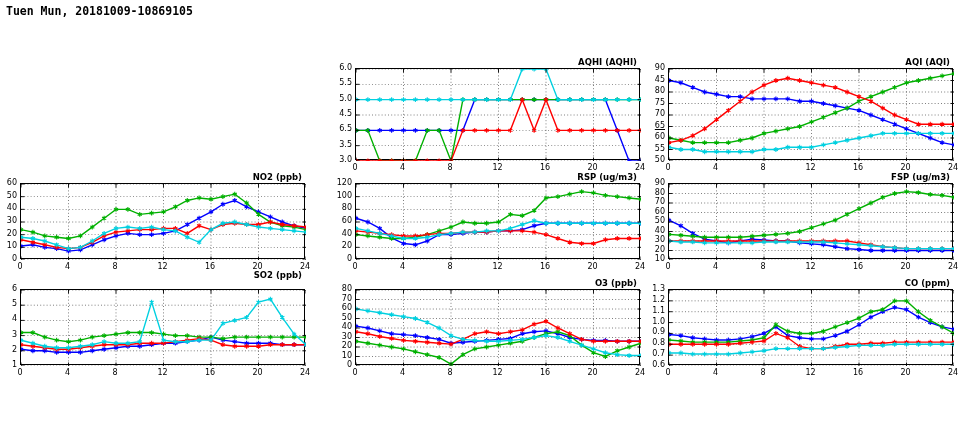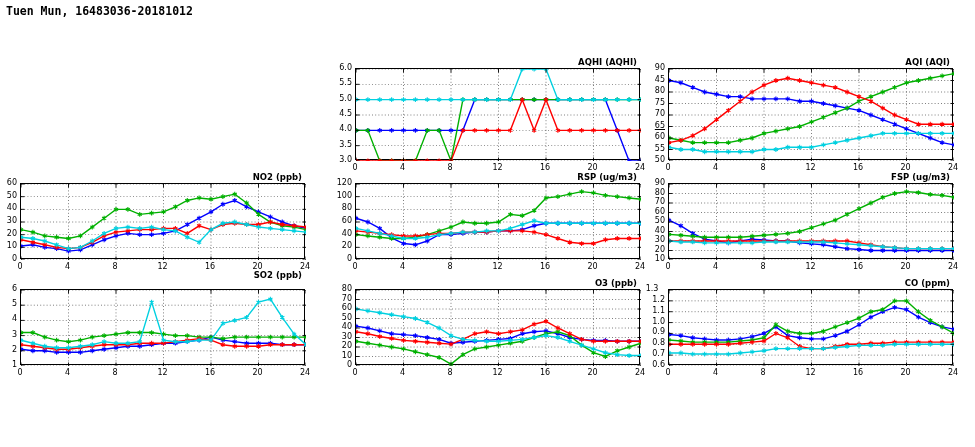"Tuen Mun, 16483036-20181012" div.title { text: 16483036-20181012 -> 20181009-10869105 }
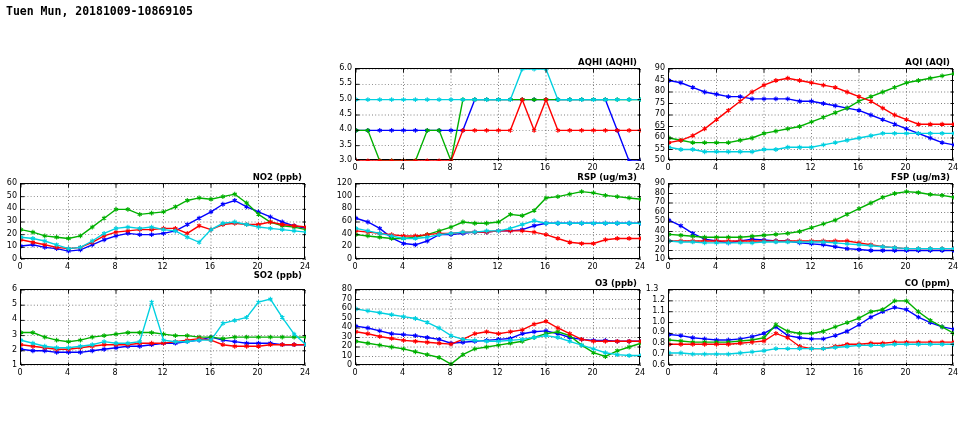"4.0" div.ytick { text: 4.0 -> 6.5 }
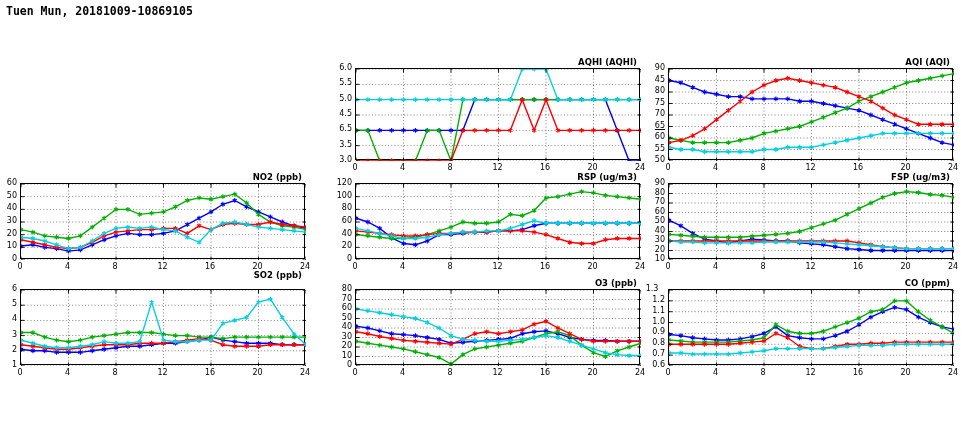"1.3" div.ytick { text-align: center -> none }
